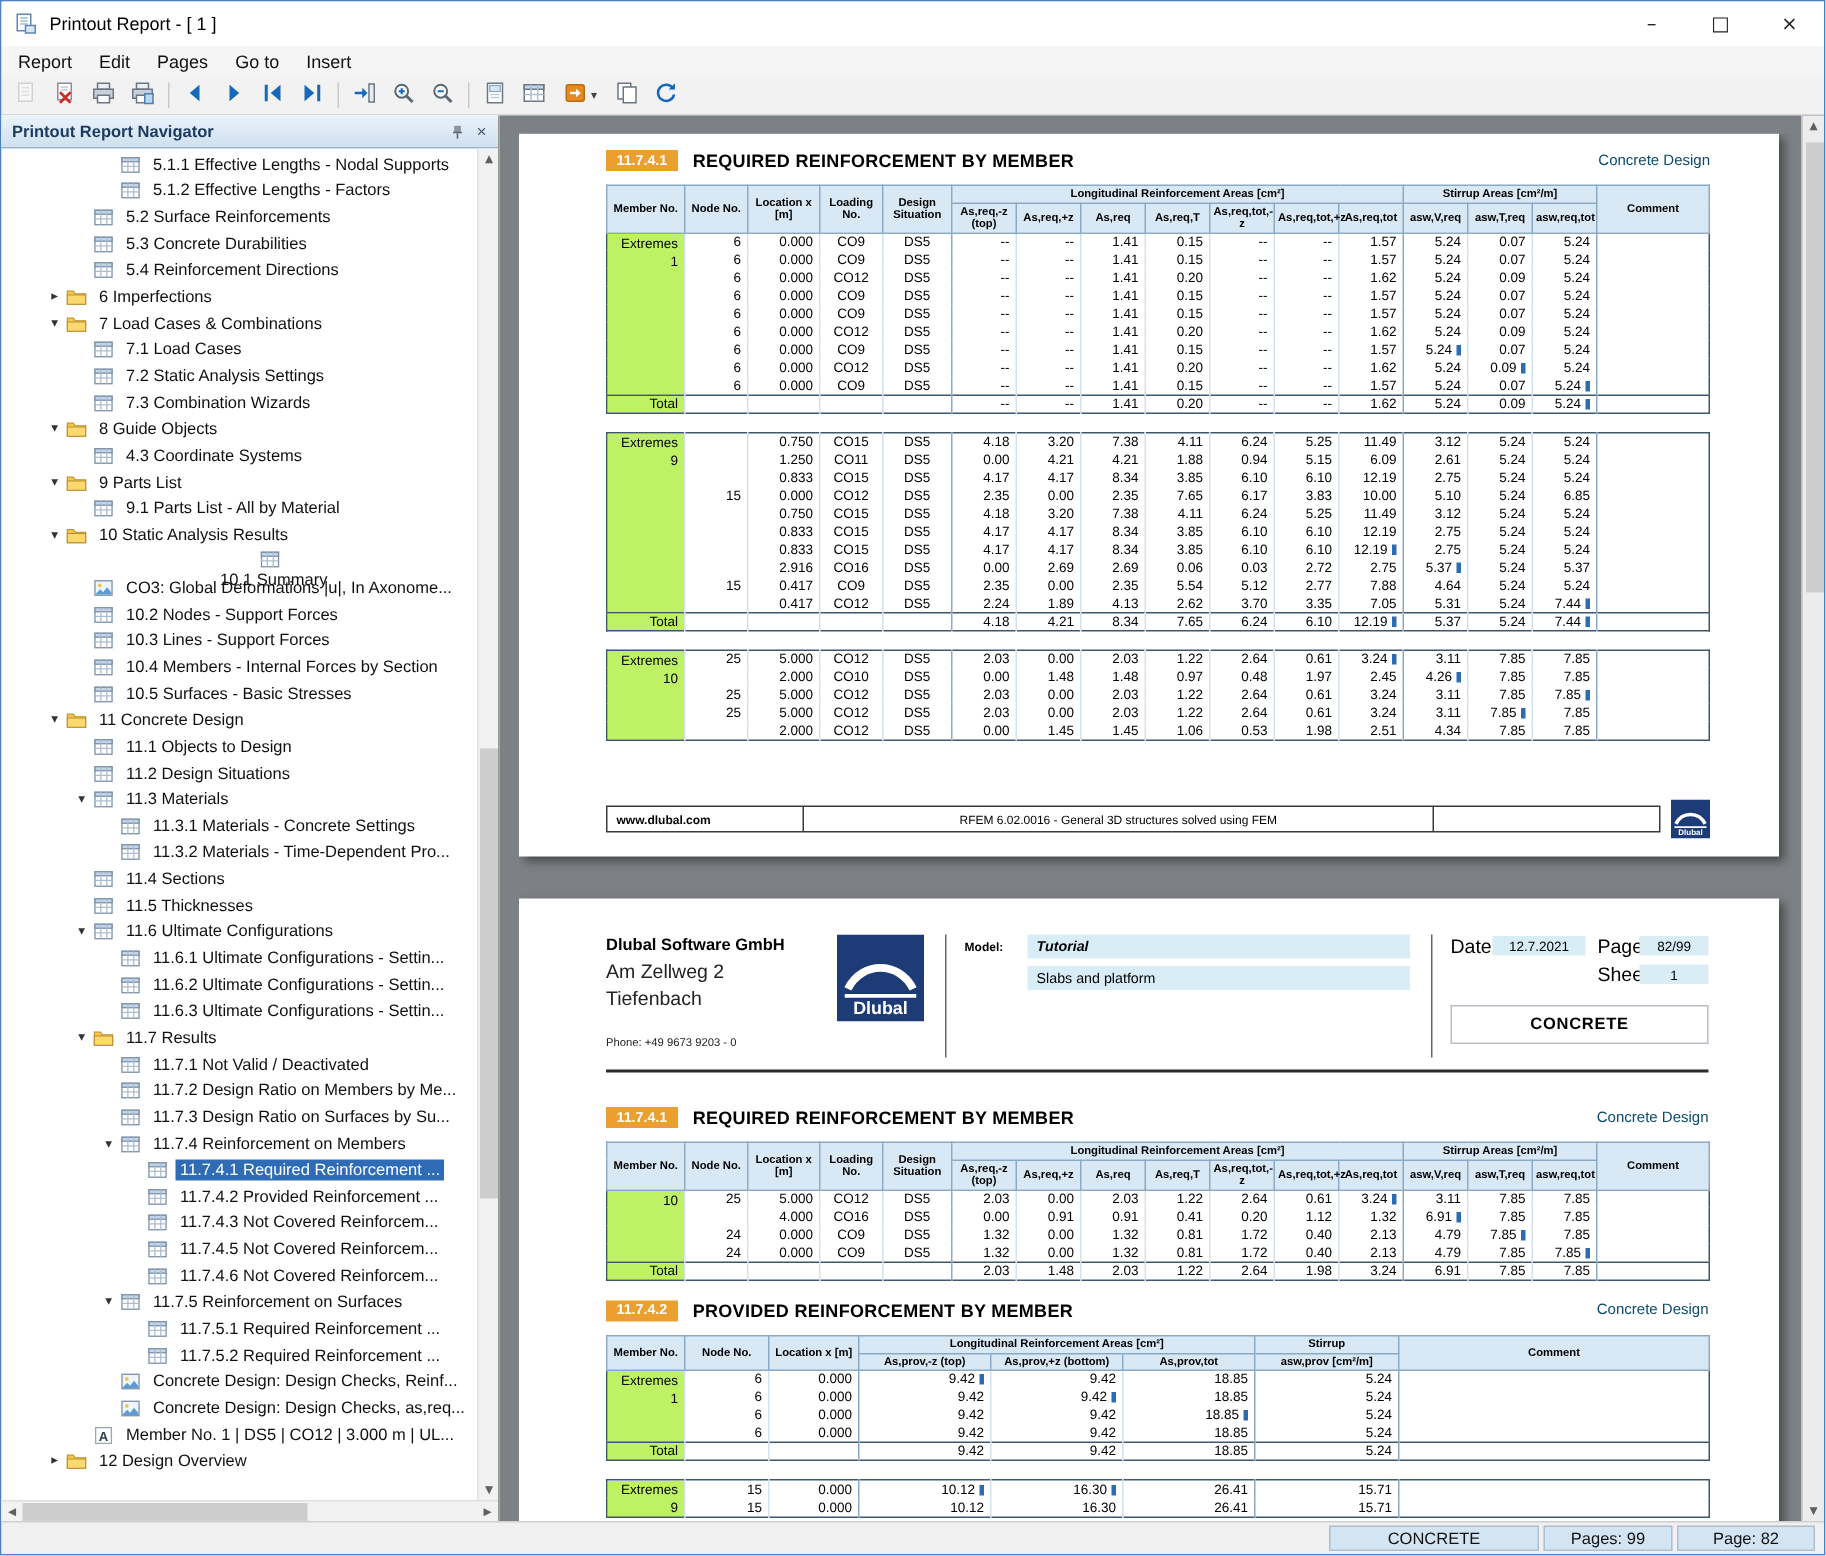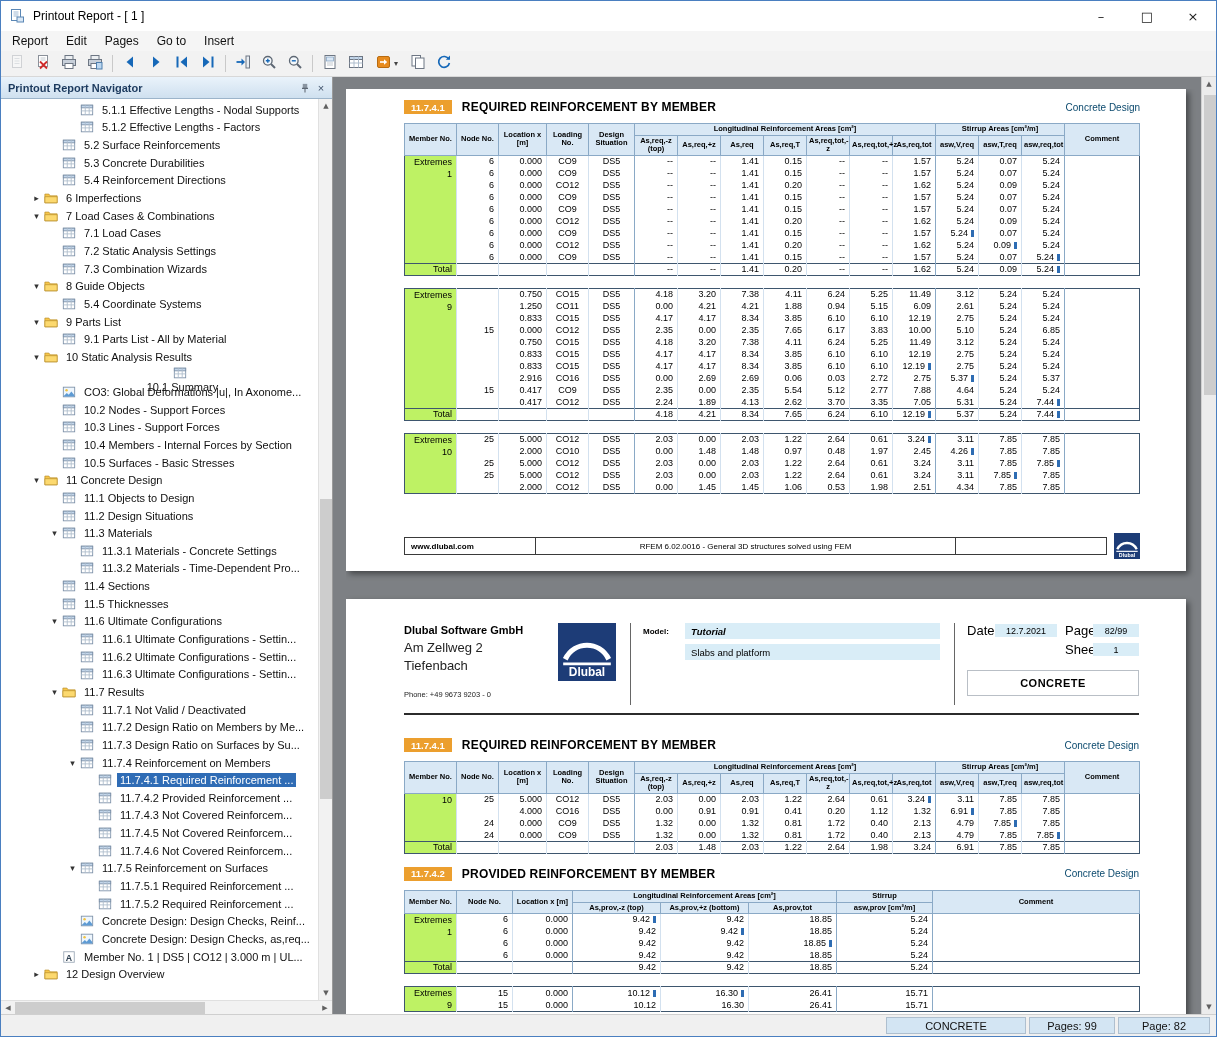"5.4 Coordinate Systems" span.tlabel { text: 5.4 -> 4.3 }
